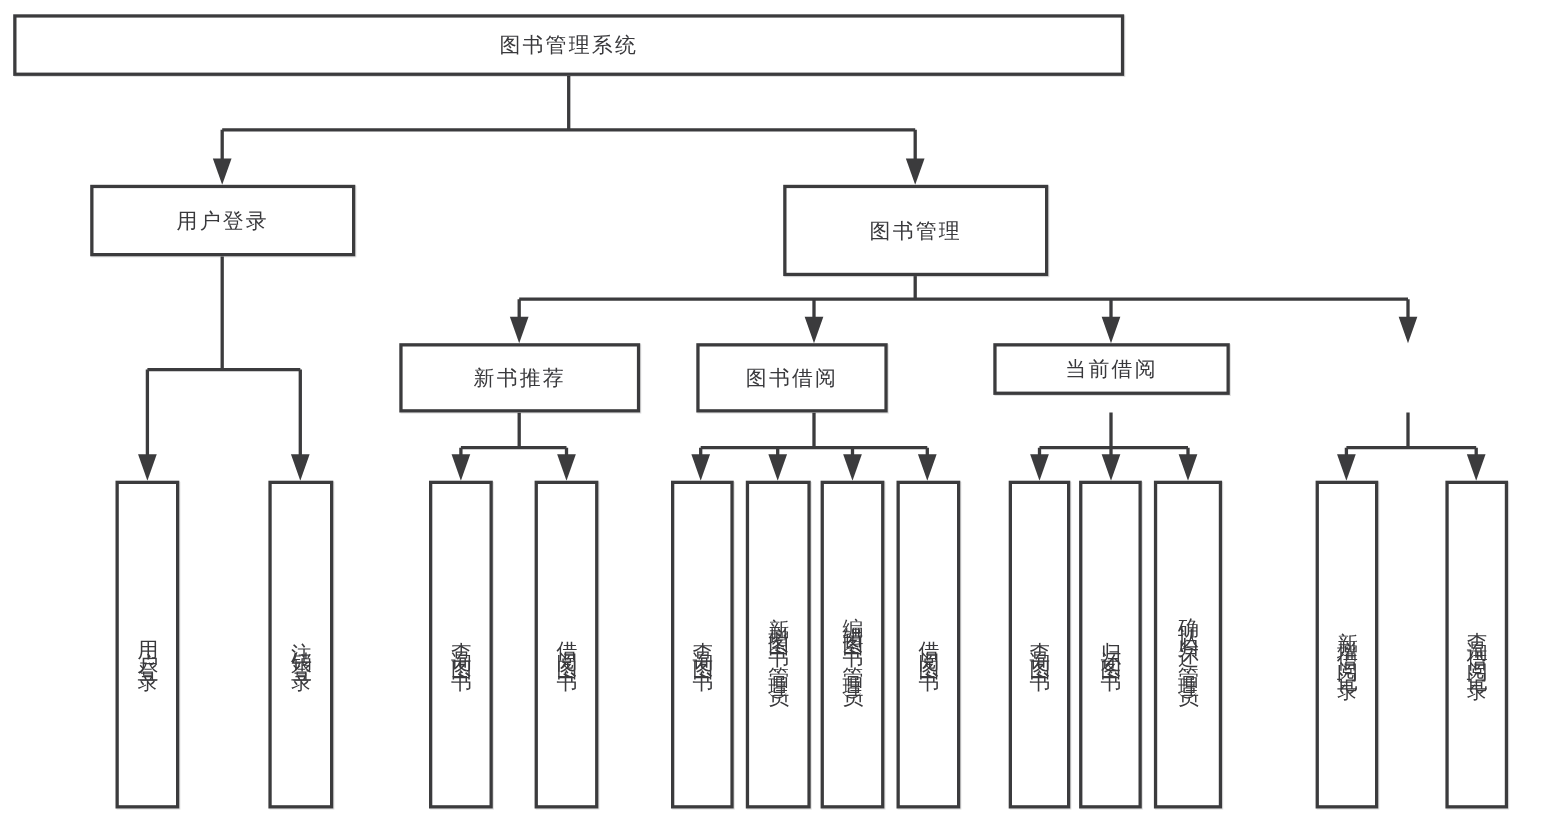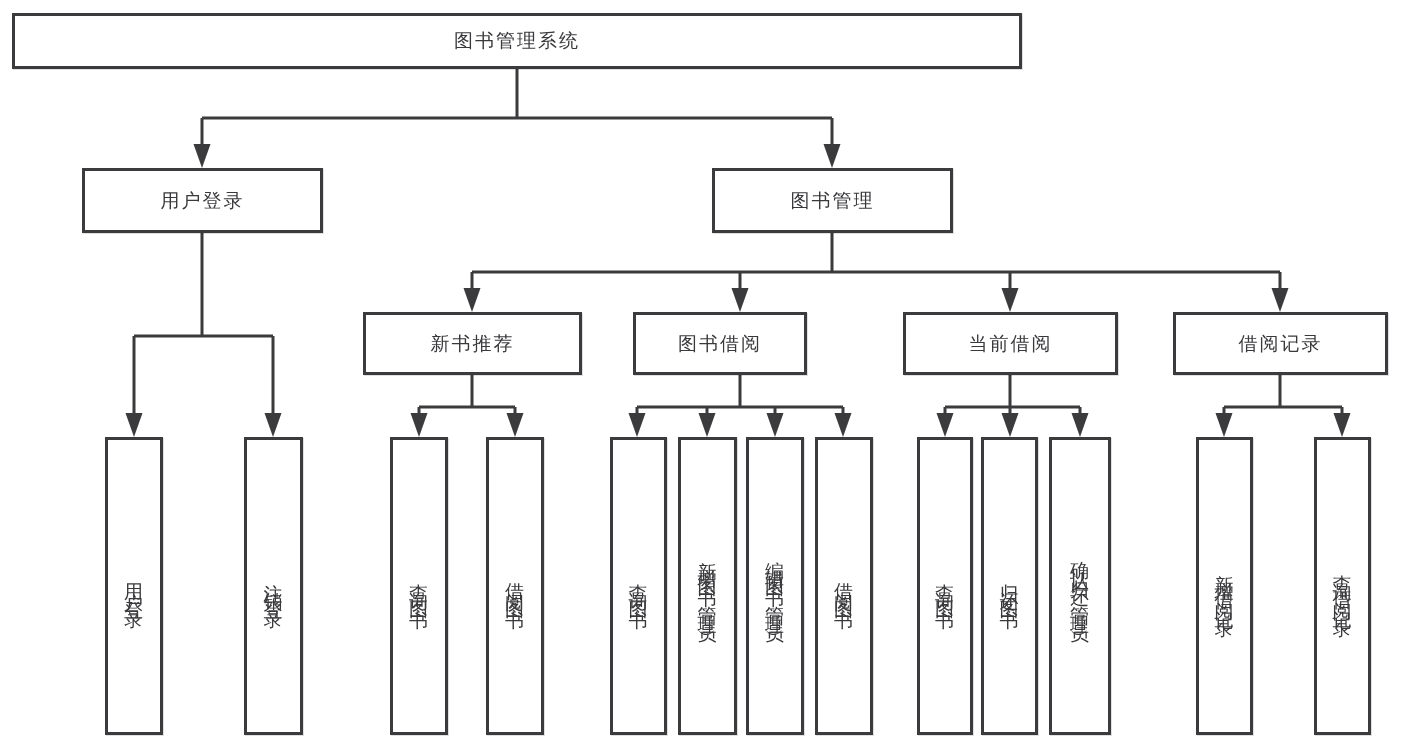"图书管理" div.box { height: 65px -> 83px }
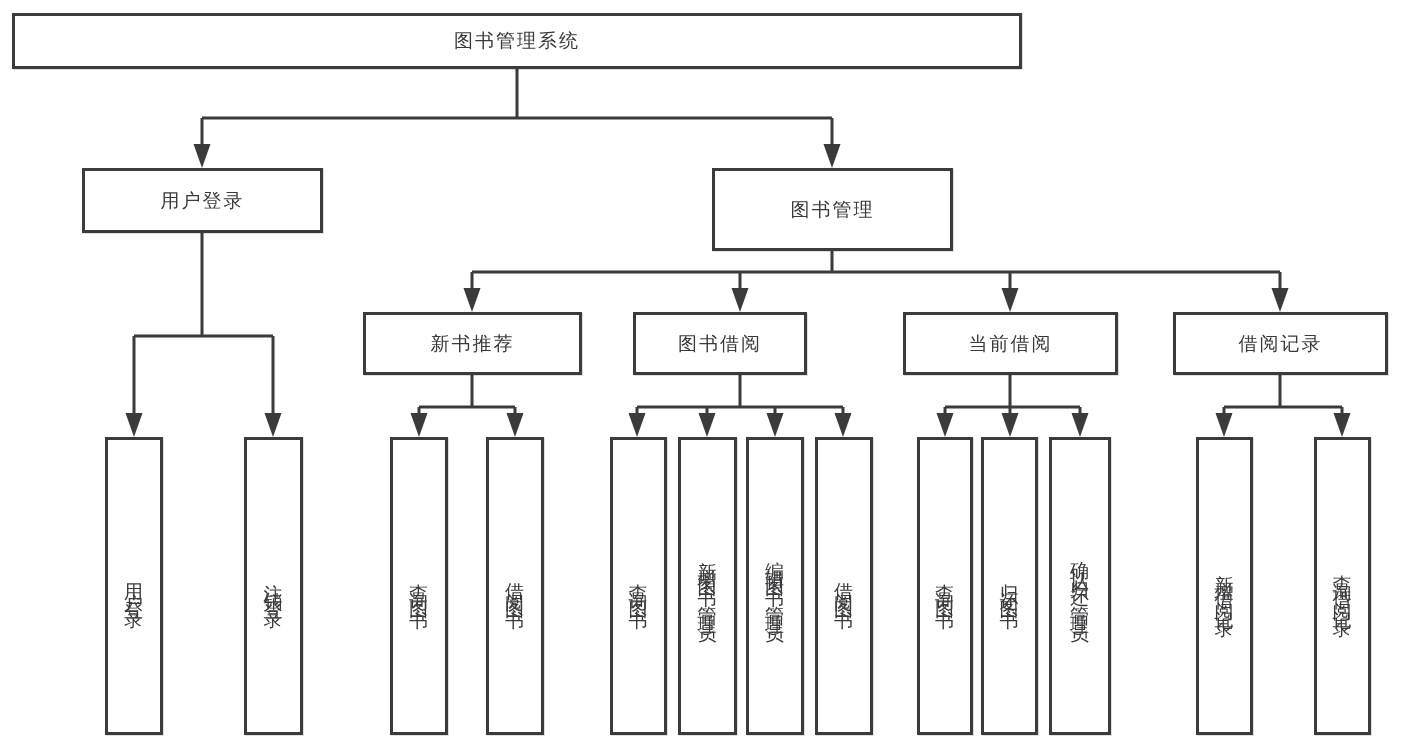"当前借阅" div.box { height: 63px -> 47px }
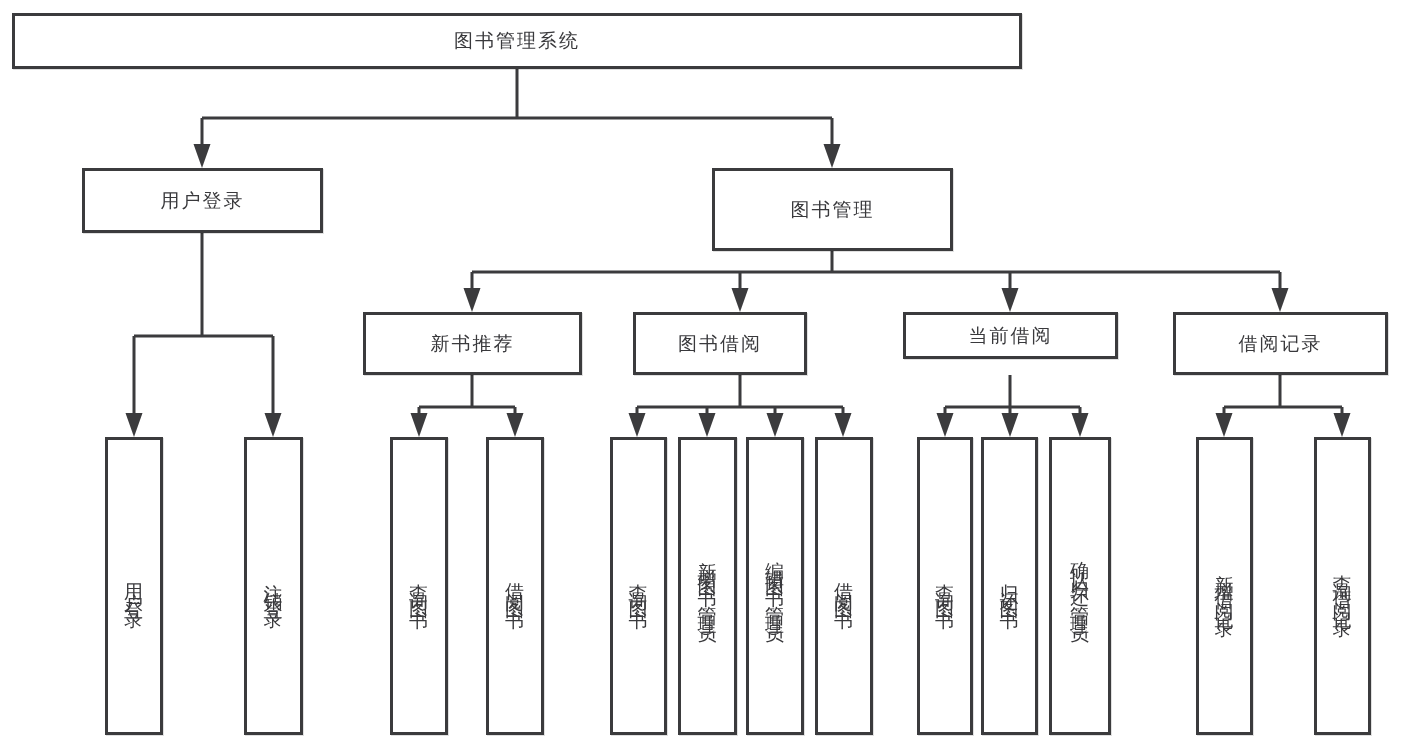"借阅记录" div.box { html: <div> <span>借阅记录</span> </div> -> none }
